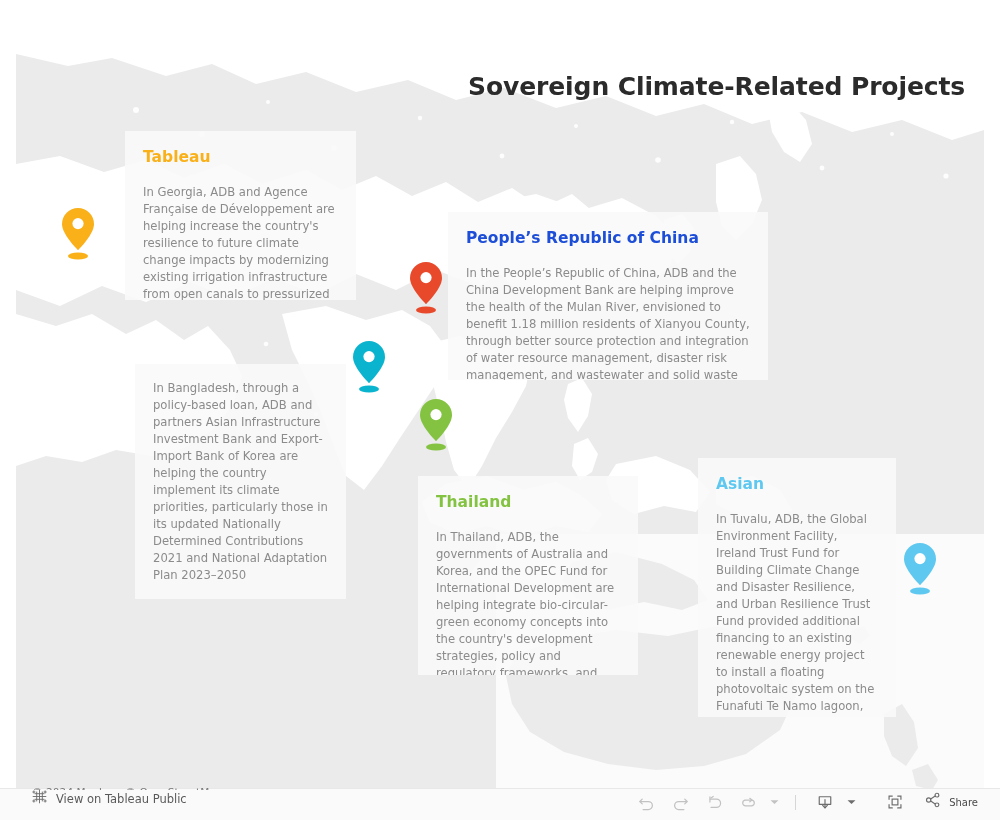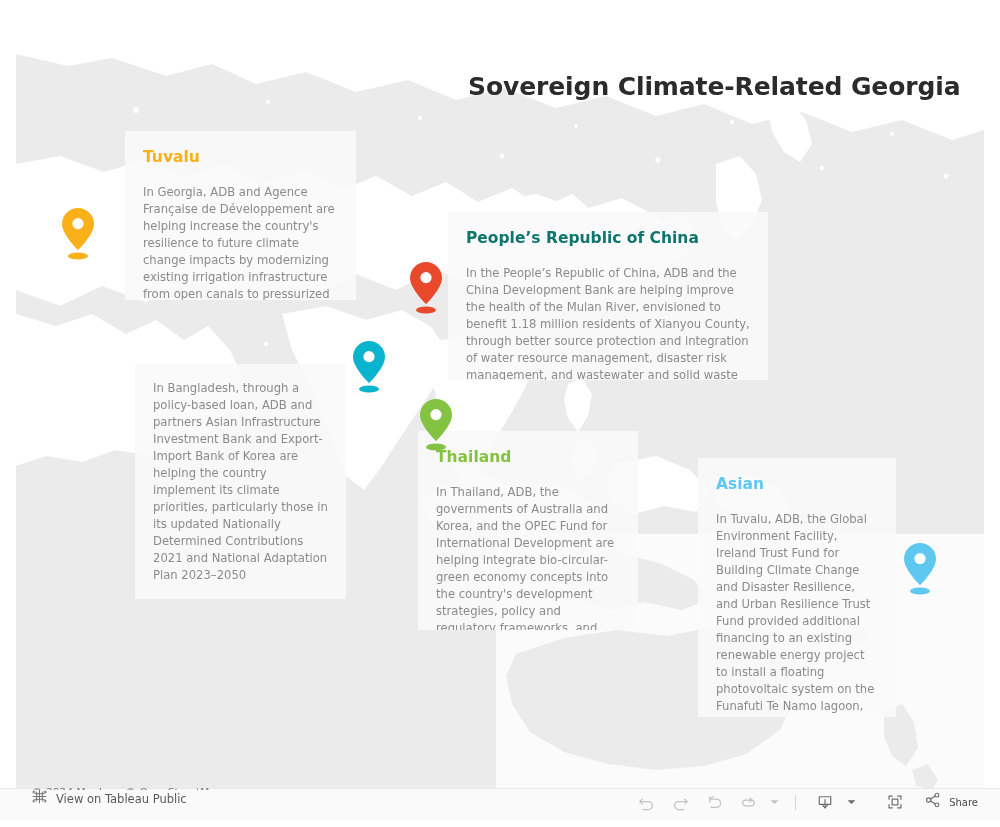"Sovereign Climate-Related Georgia" div { text: Georgia -> Projects }
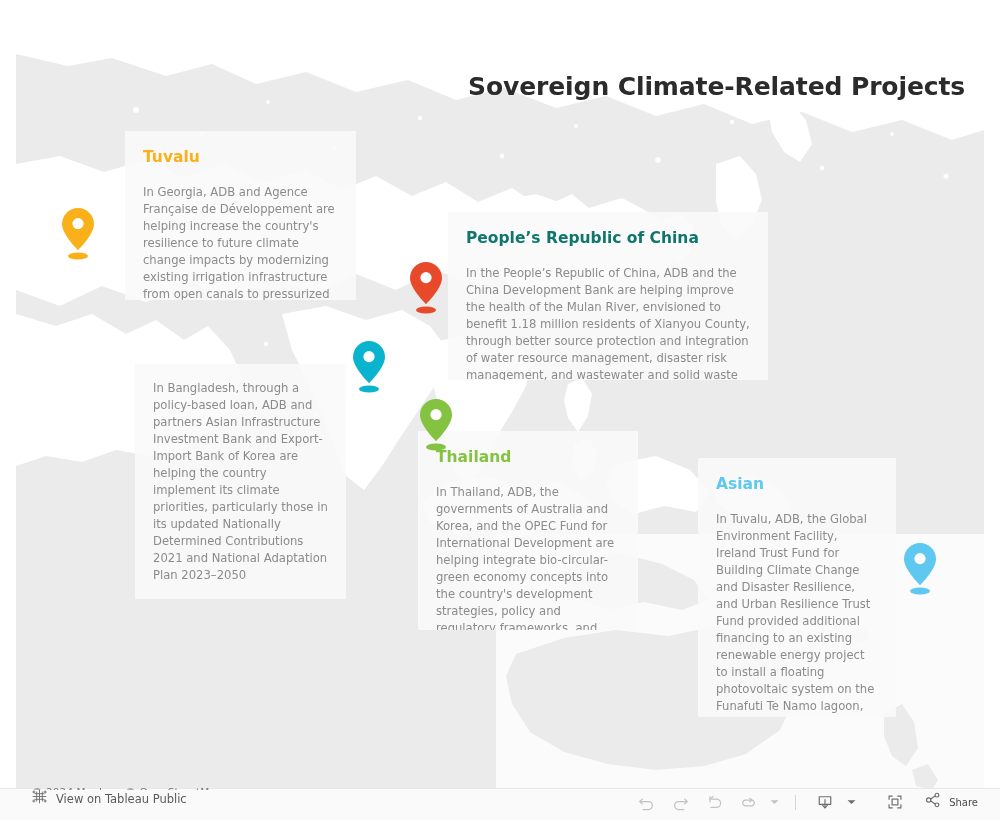"Tuvalu" div.tip-title { text: Tuvalu -> Tableau }
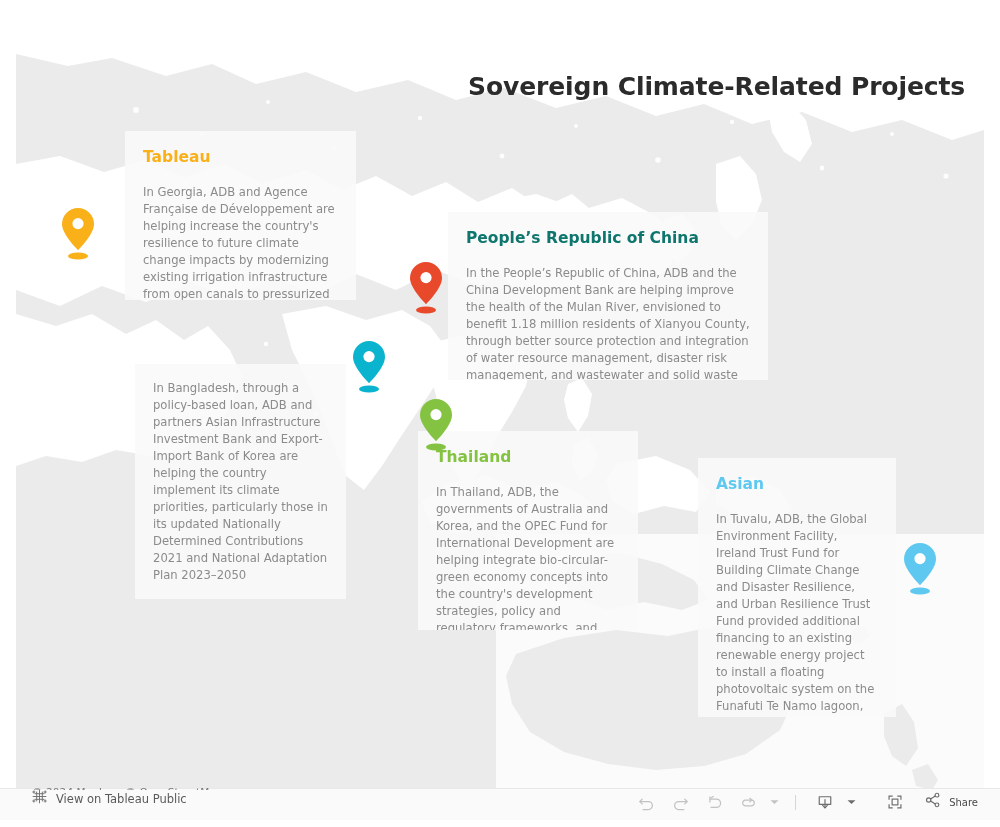"People’s Republic of China" div.tip-title { color: #0f766e -> #1d4ed8 }
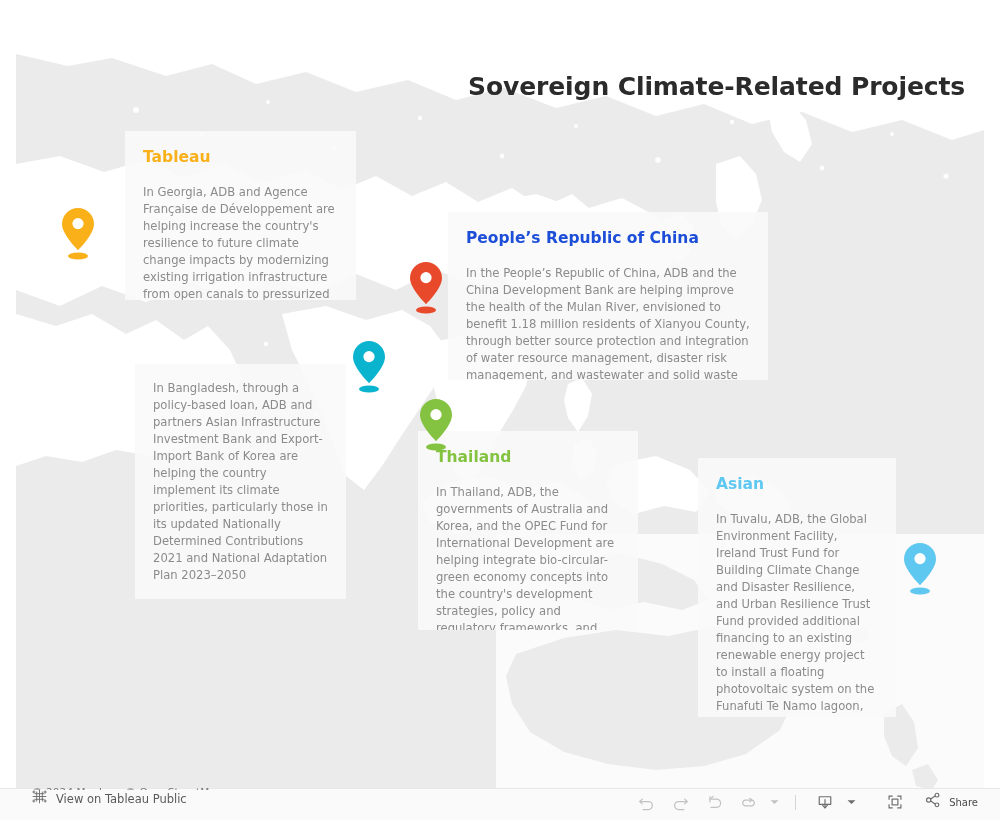"Thailand" #tip-thailand { top: 431px -> 476px }
